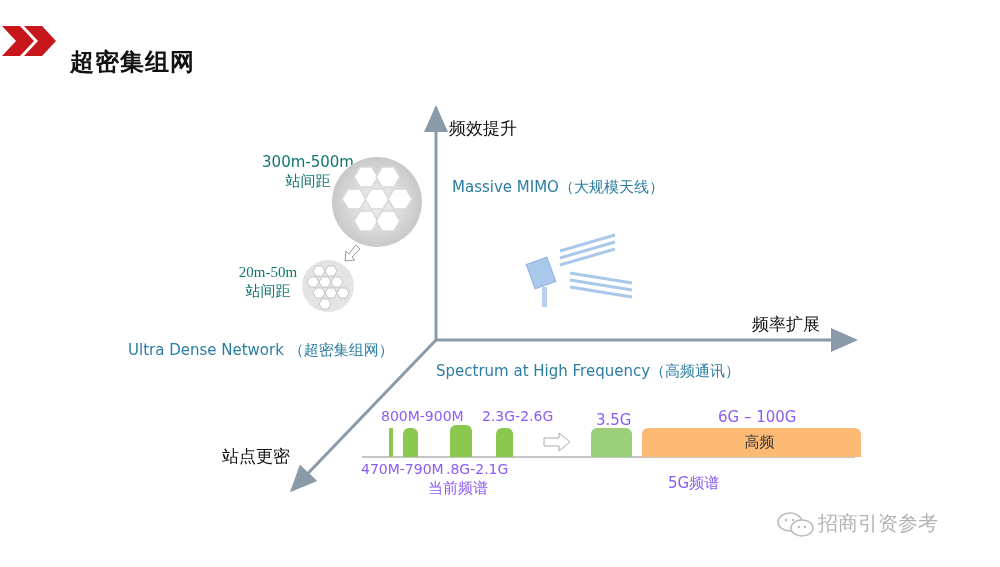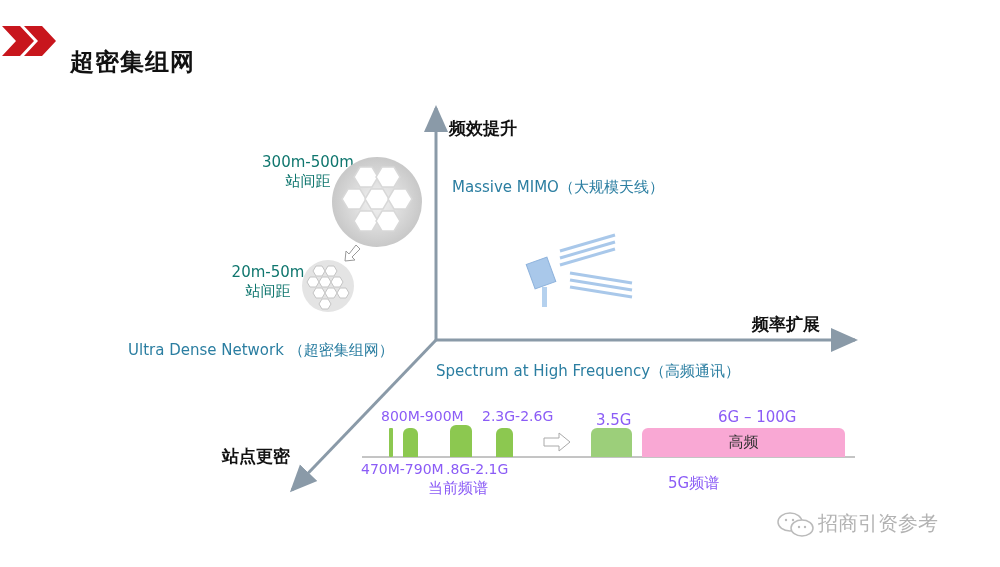"频效提升" .axis-label { font-weight: bold -> normal }
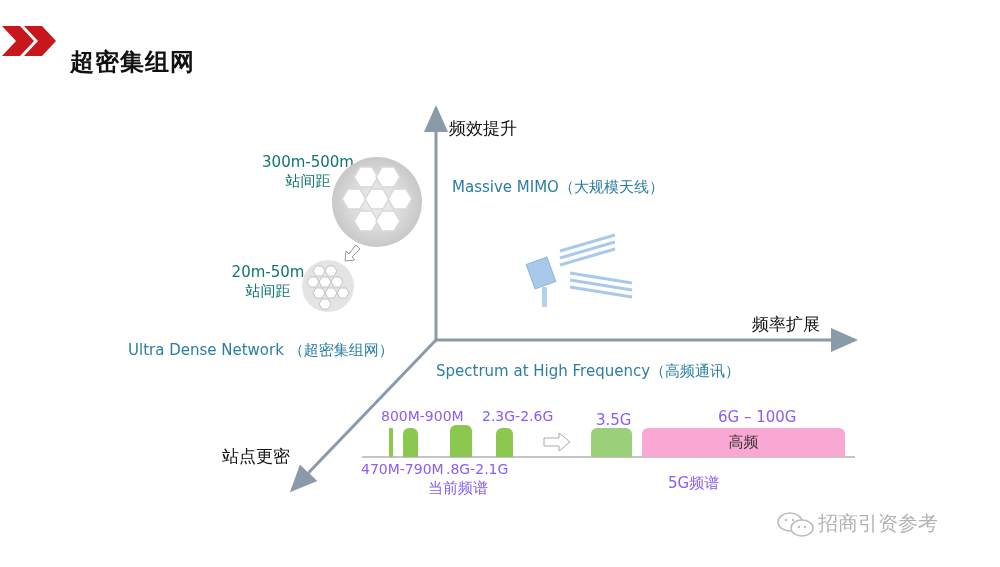"20m-50m" div.abs { font-family: none -> Liberation Serif, serif }
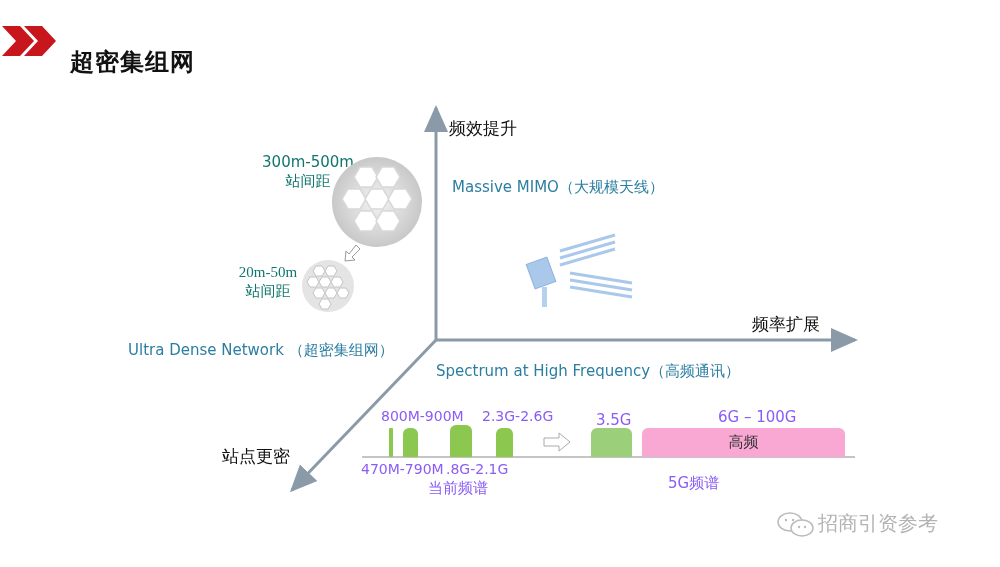"高频" .salmon { background: #f9a8d4 -> #fdba74; padding-left: none -> 16px }
